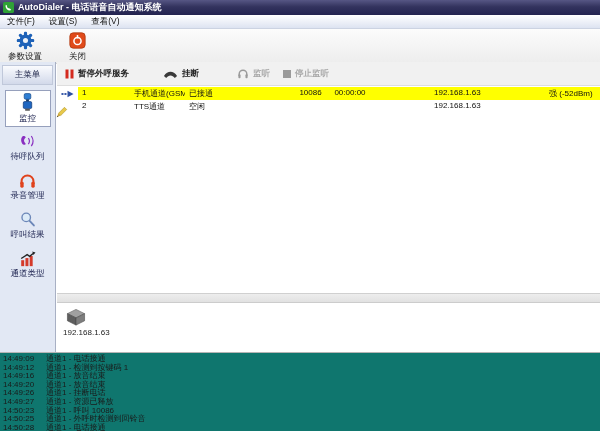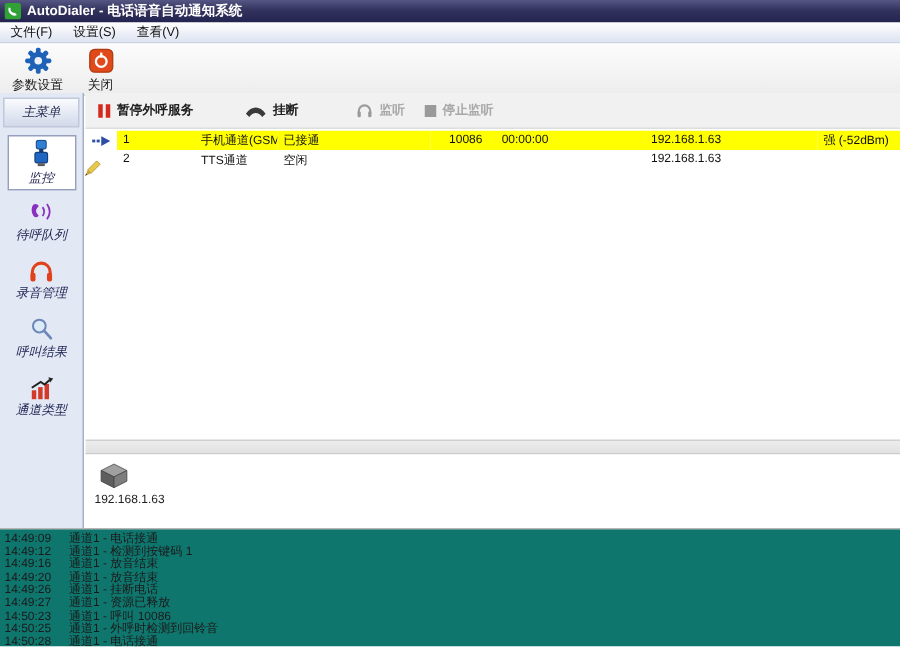"关闭" .tool-btn.narrow { align-items: none -> flex-end }
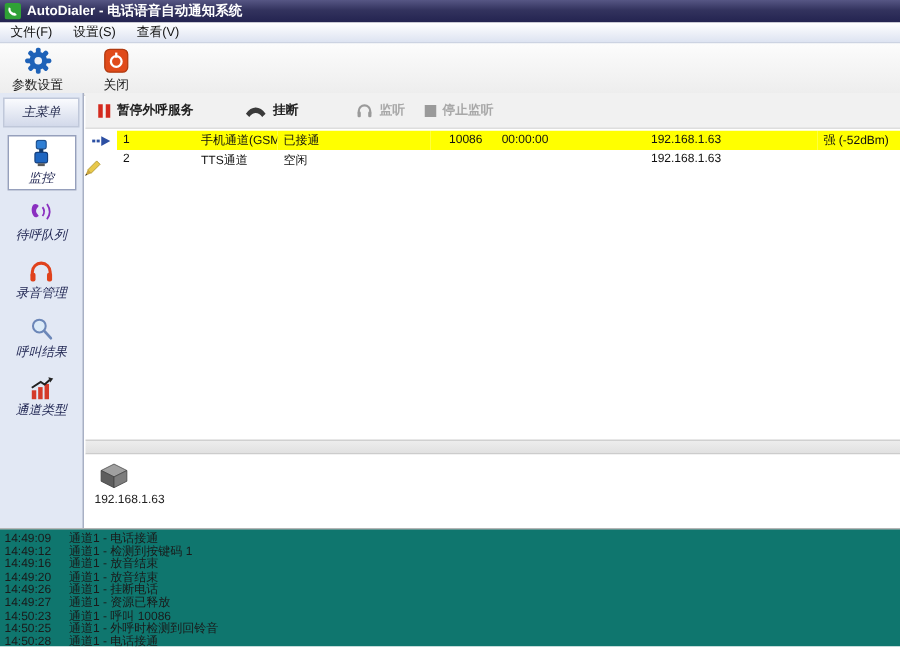"主菜单" .sidebar { font-style: italic -> none }
